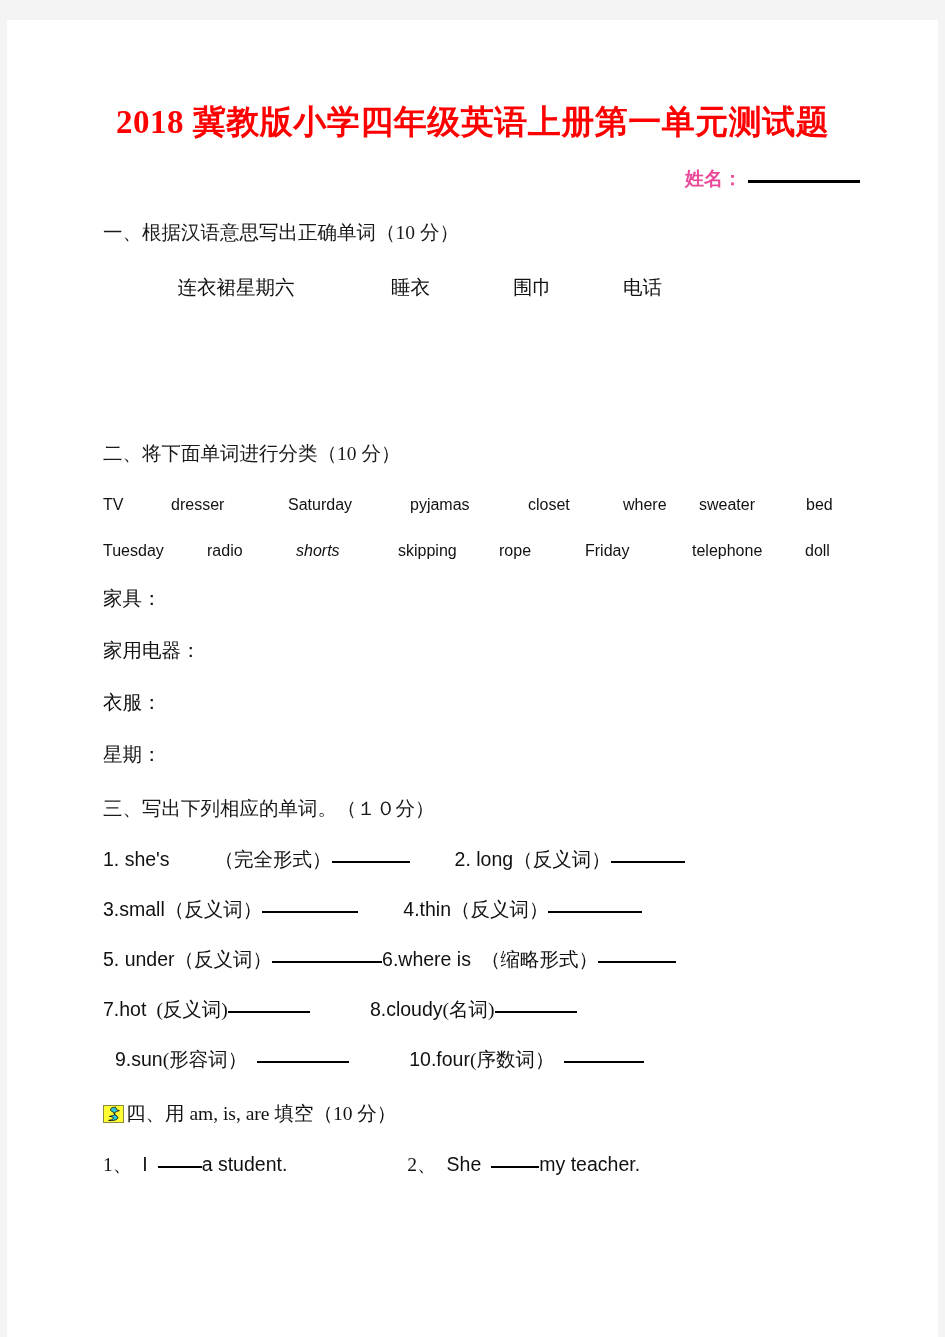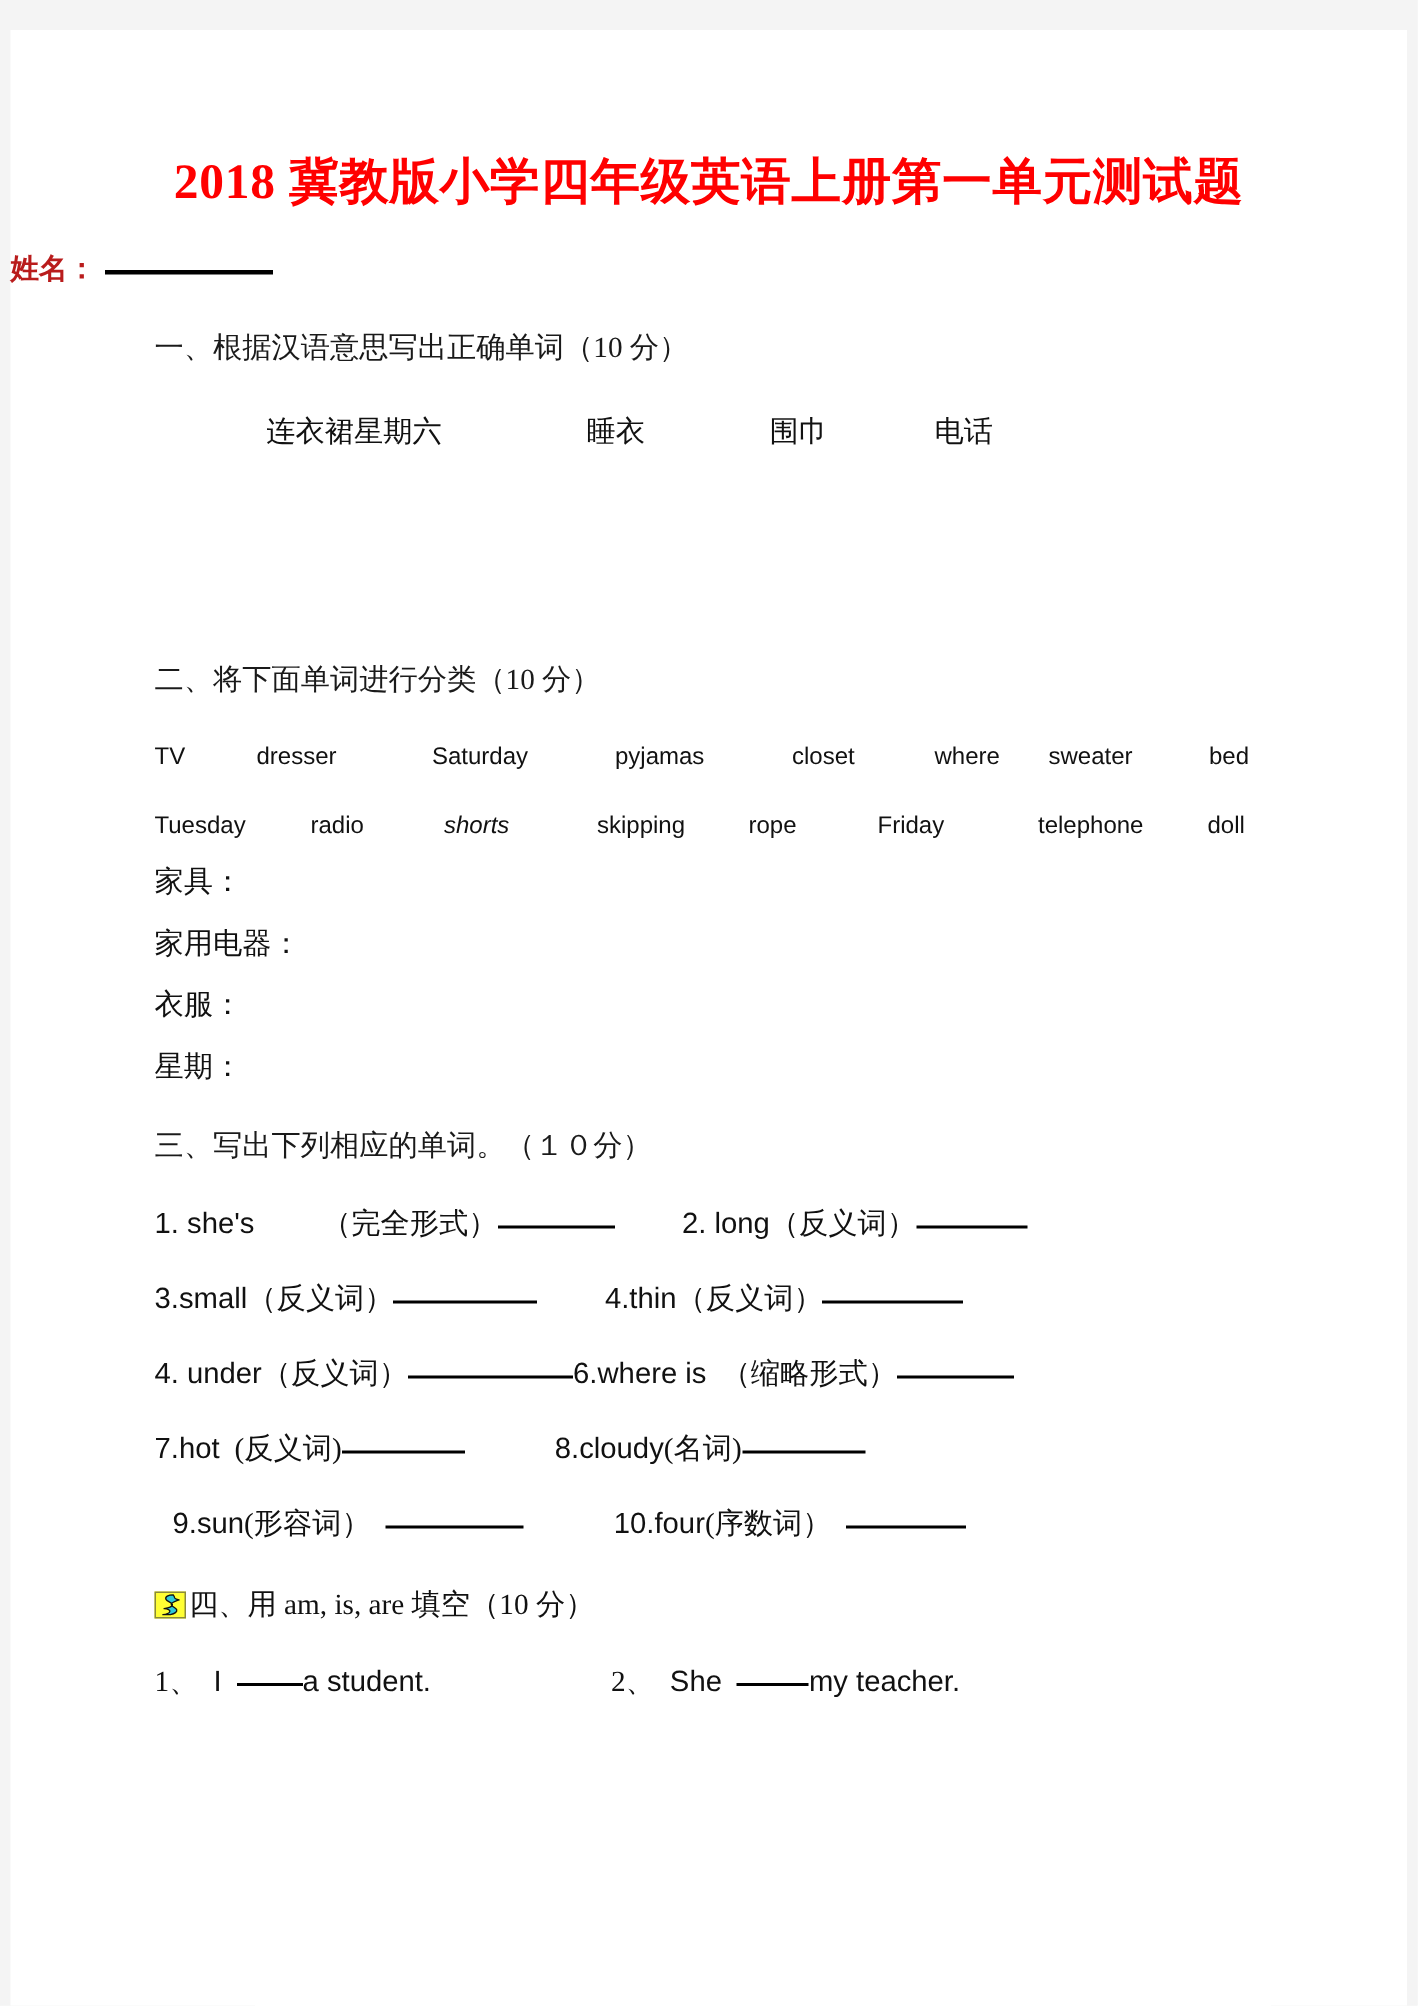"姓名：" .name-row { color: #b91c1c -> #ec4899; text-align: none -> right }
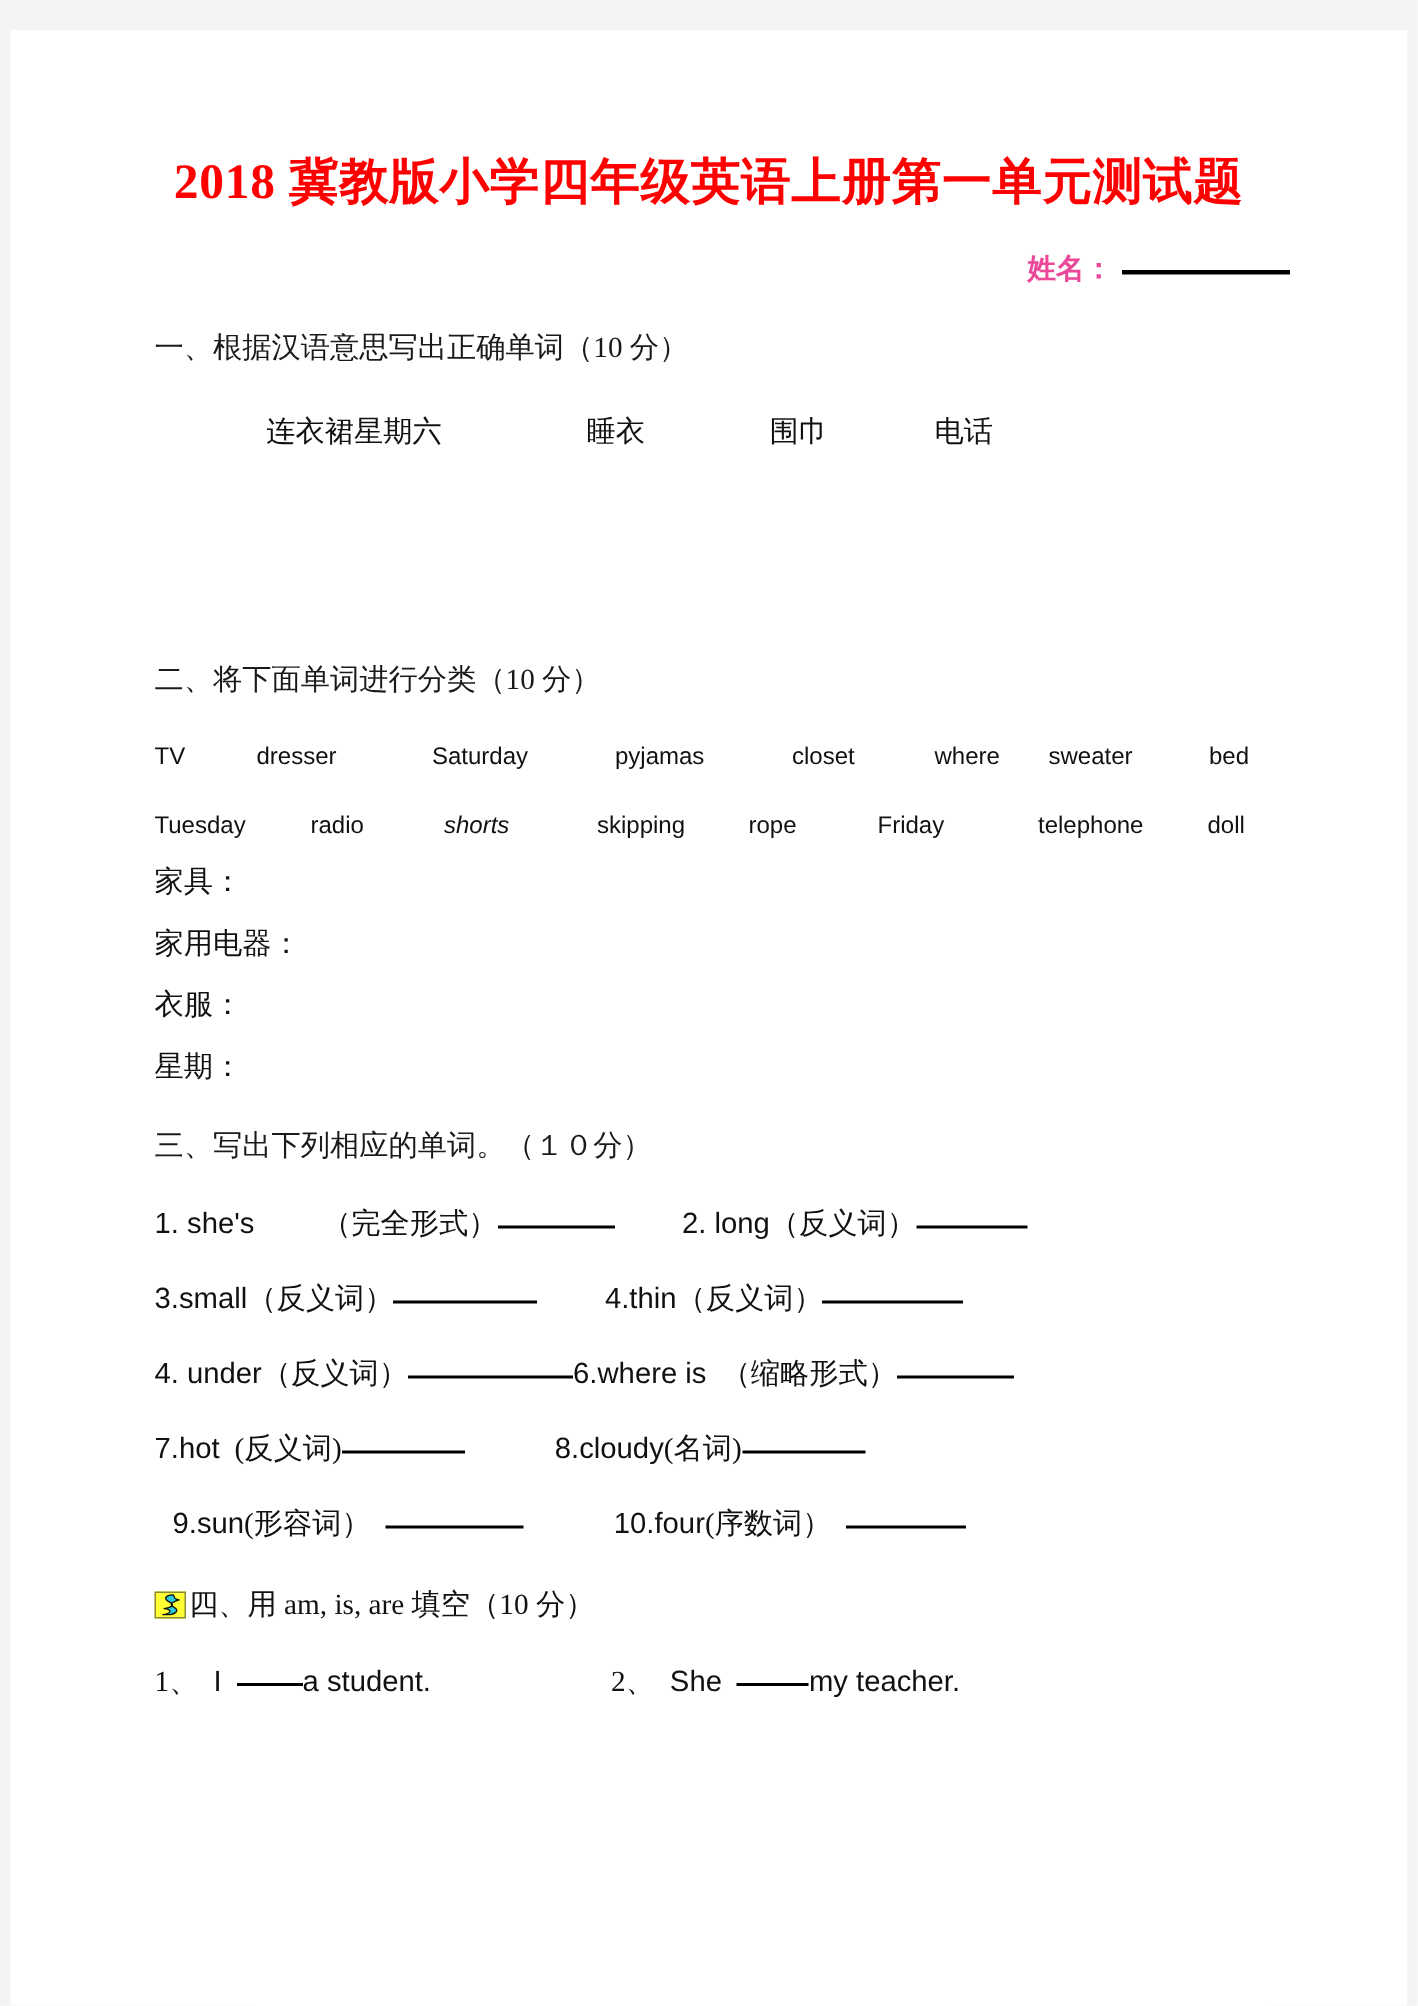"家具：" .cat-line { margin-top: 14px -> 25px }
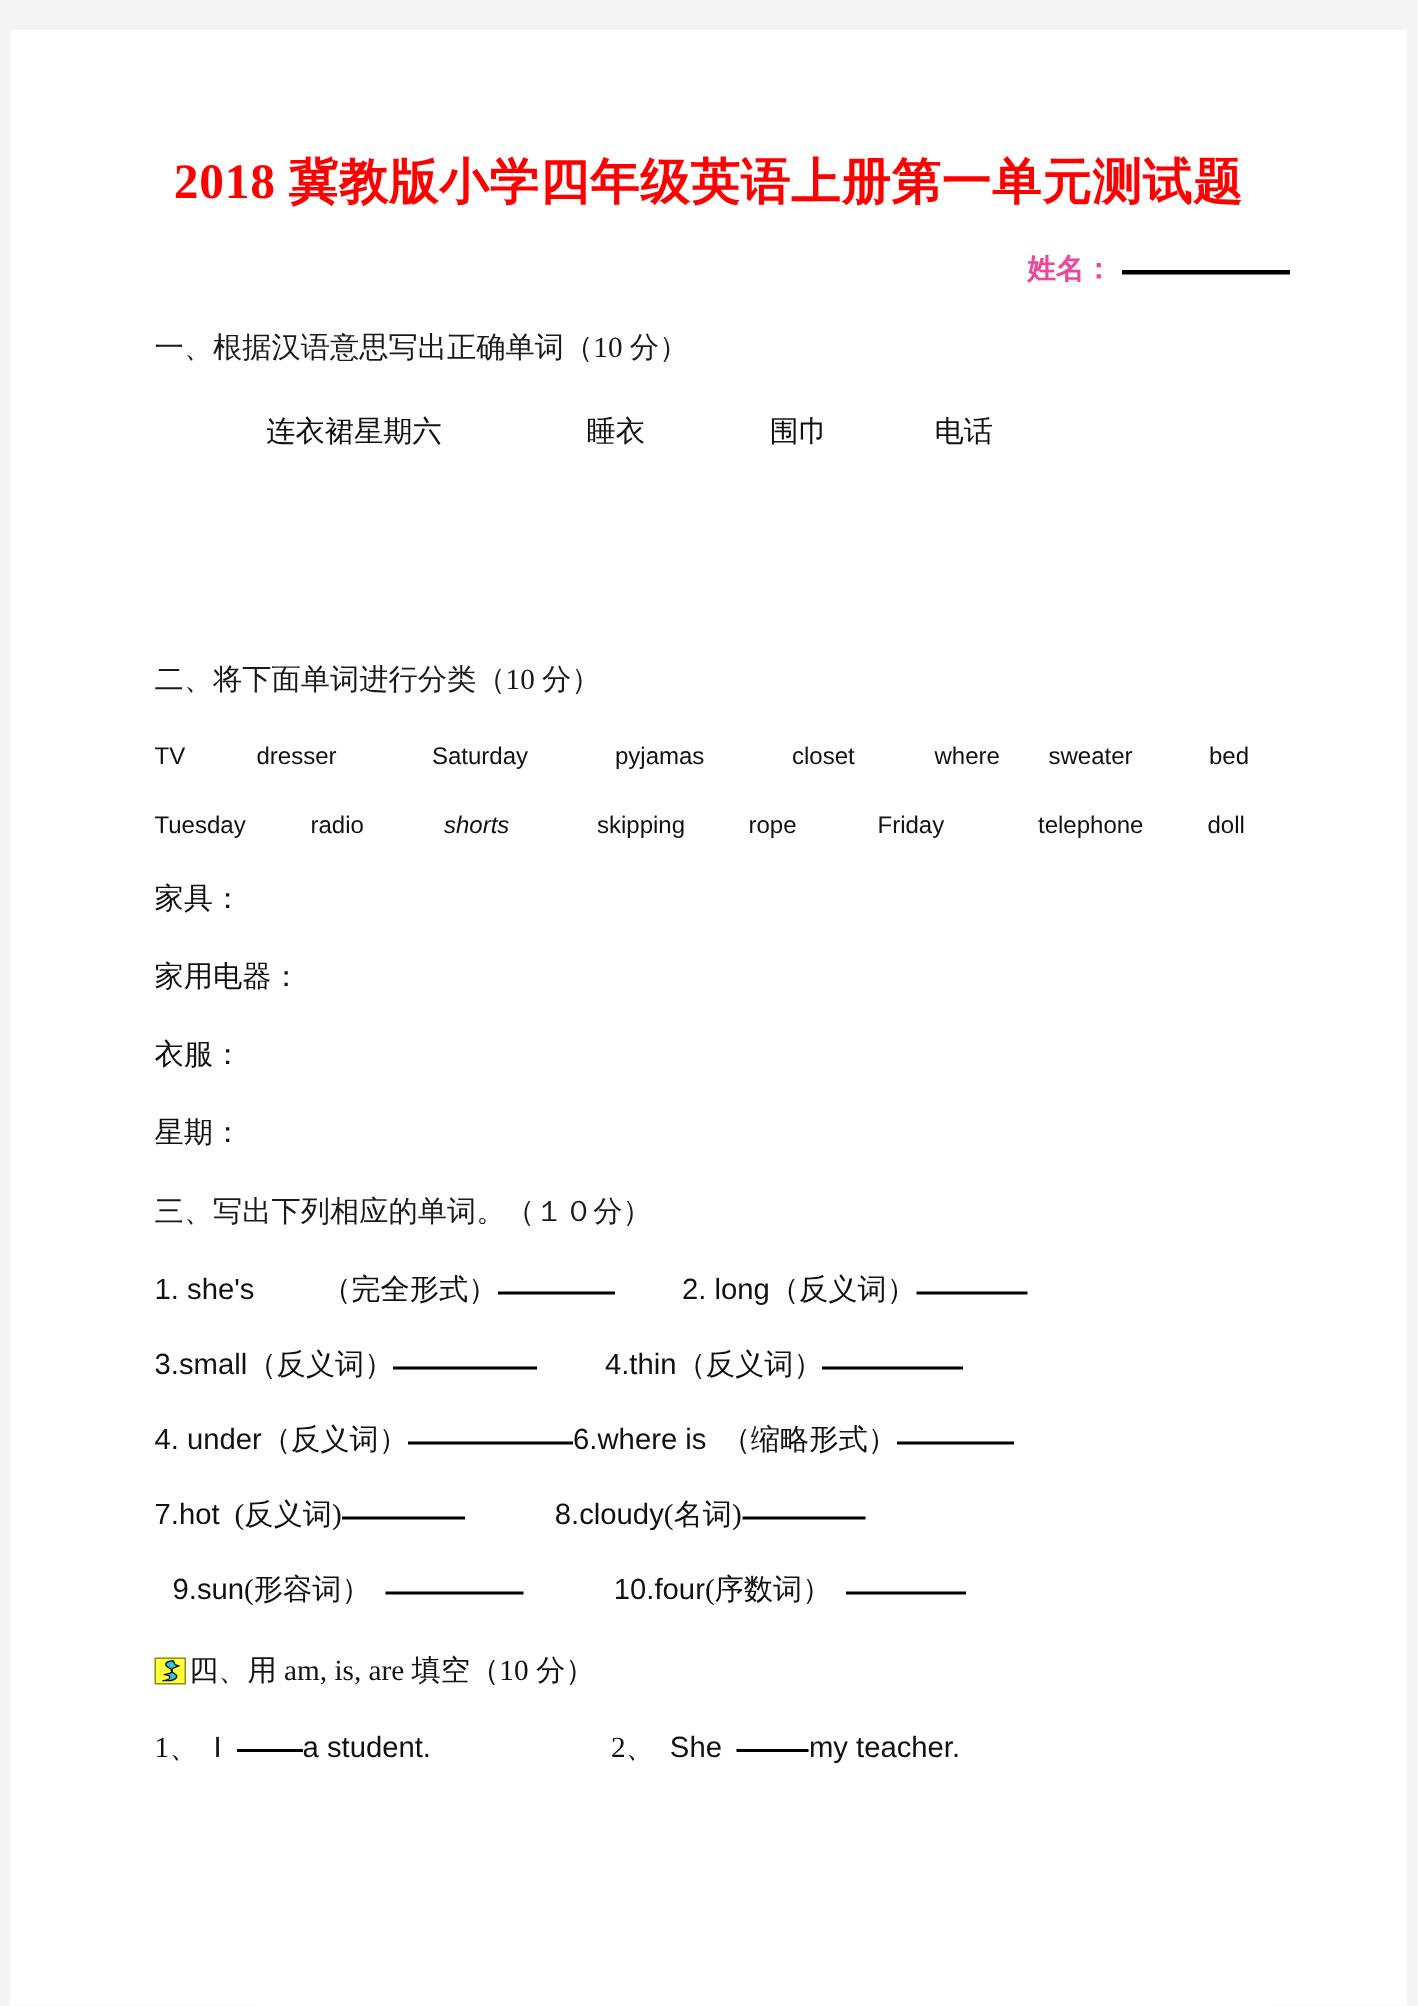"4. under" span.en { text: 4 -> 5 }
